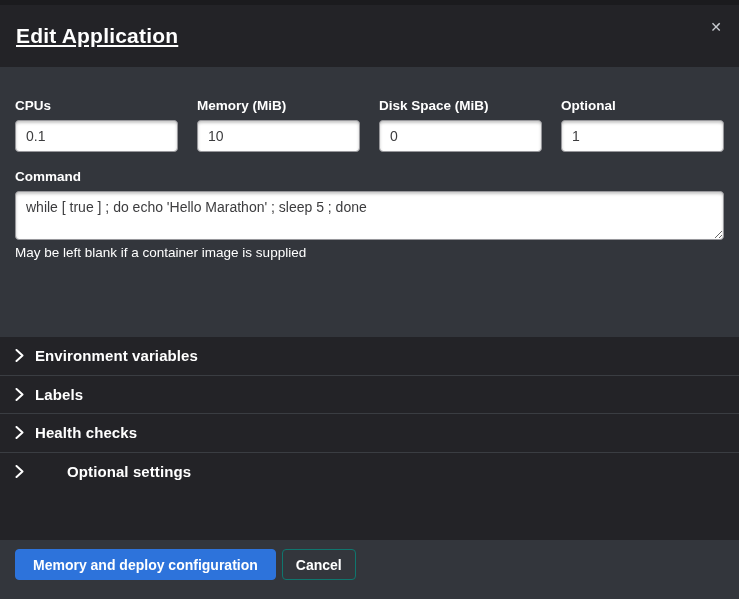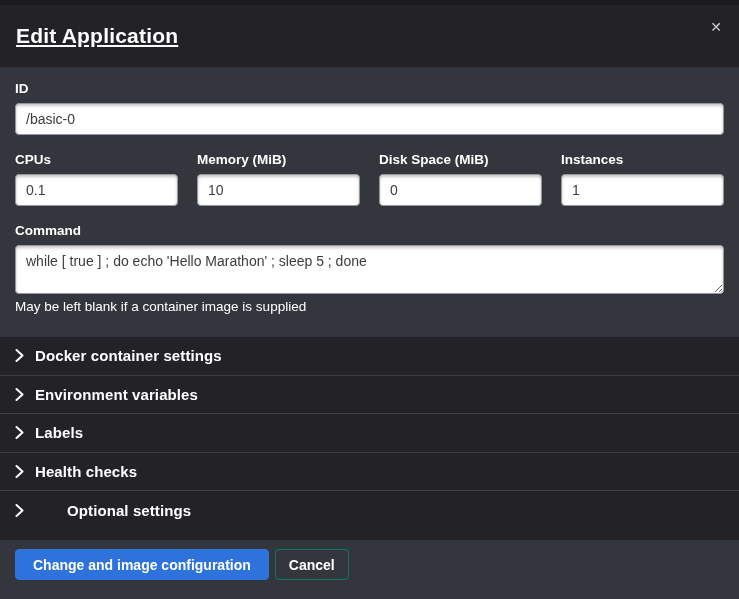"ID" div.field-group { html: <div> <label>ID</label> <input> </div> -> none }
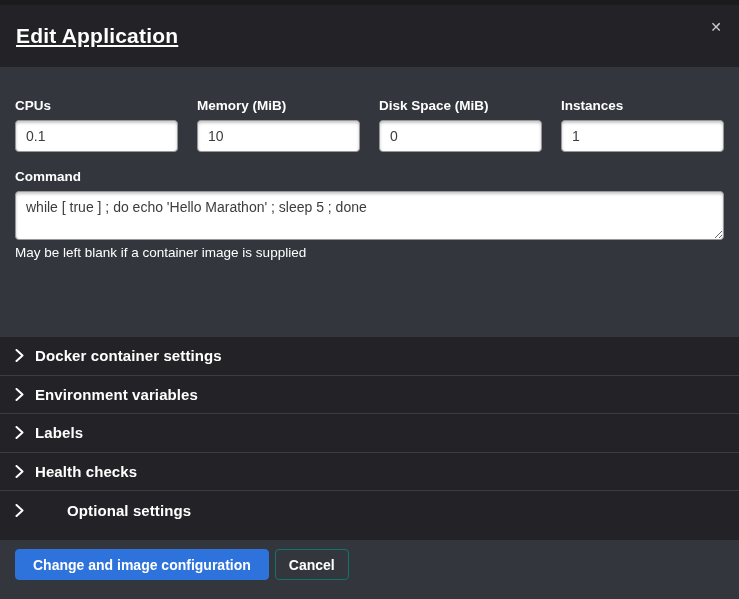"Instances" label.field-label { text: Instances -> Optional }
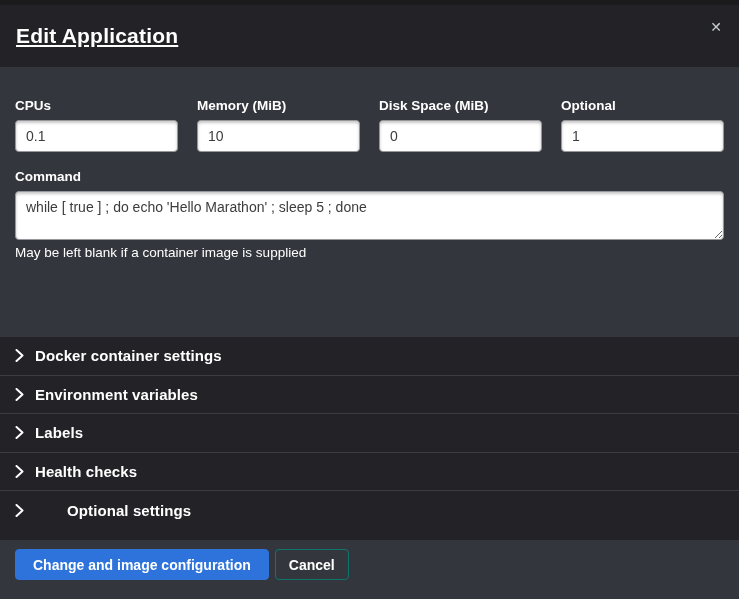"Docker container settings" div.section-row { html: <div> <span> <svg> <path></path> </svg> </span> <span>Docker container settings</span> </div> -> none }
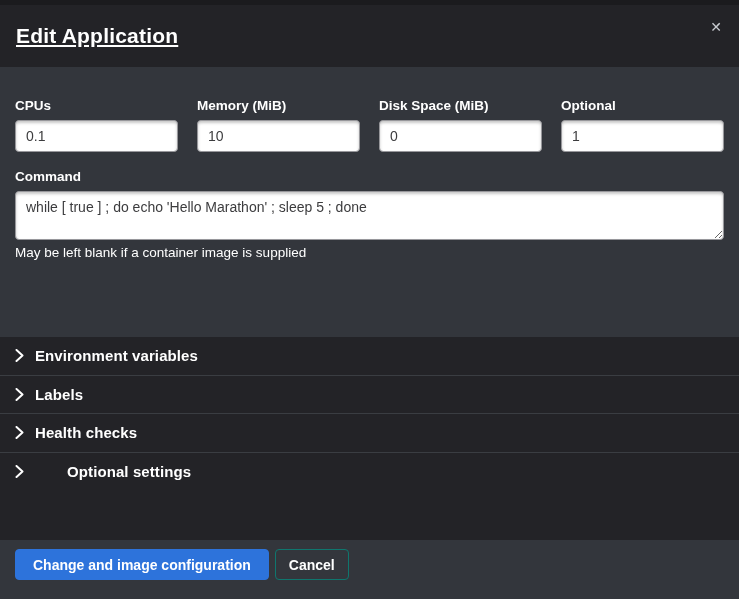"Change and image configuration" button.btn { text: Change and image -> Memory and deploy }
